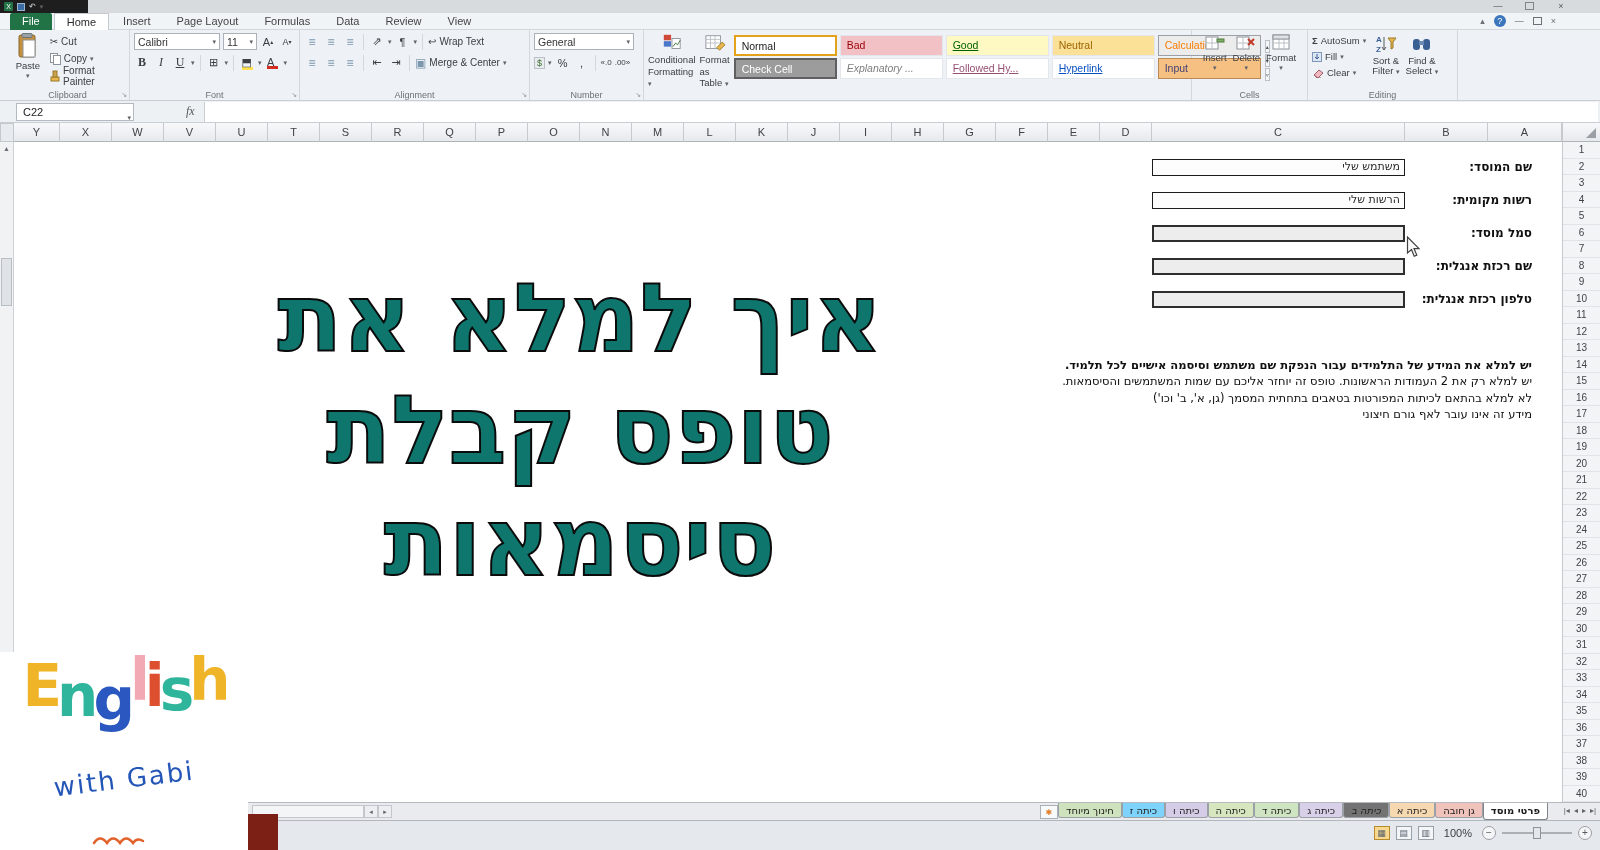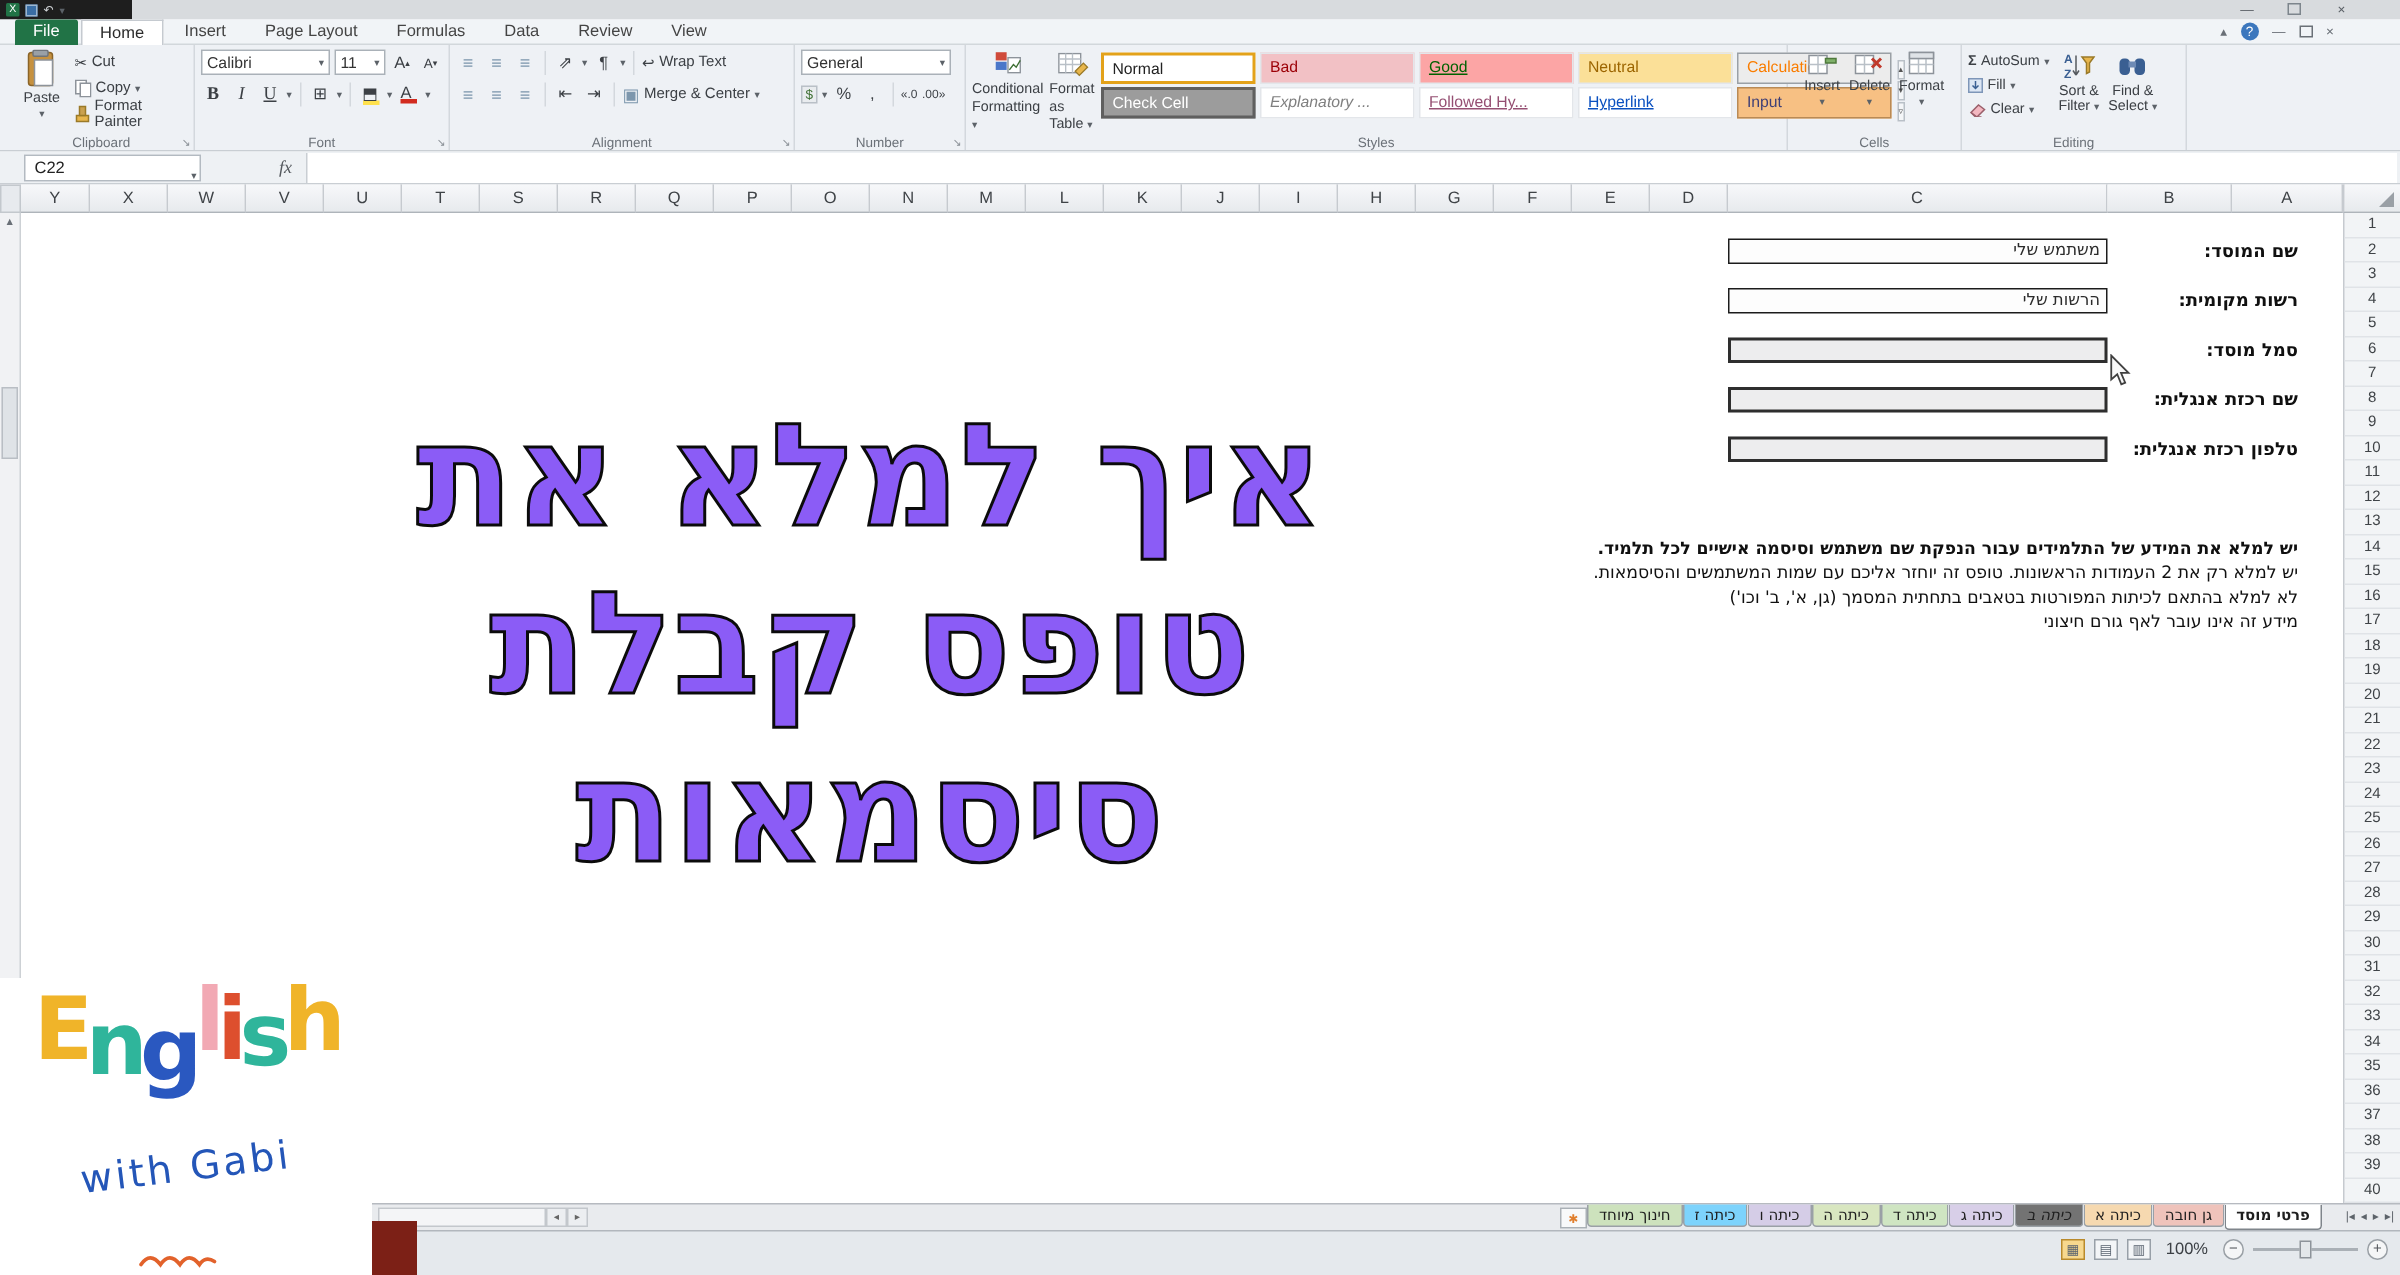"Good" .chip.good { background: #fca5a5 -> #fef9c3 }
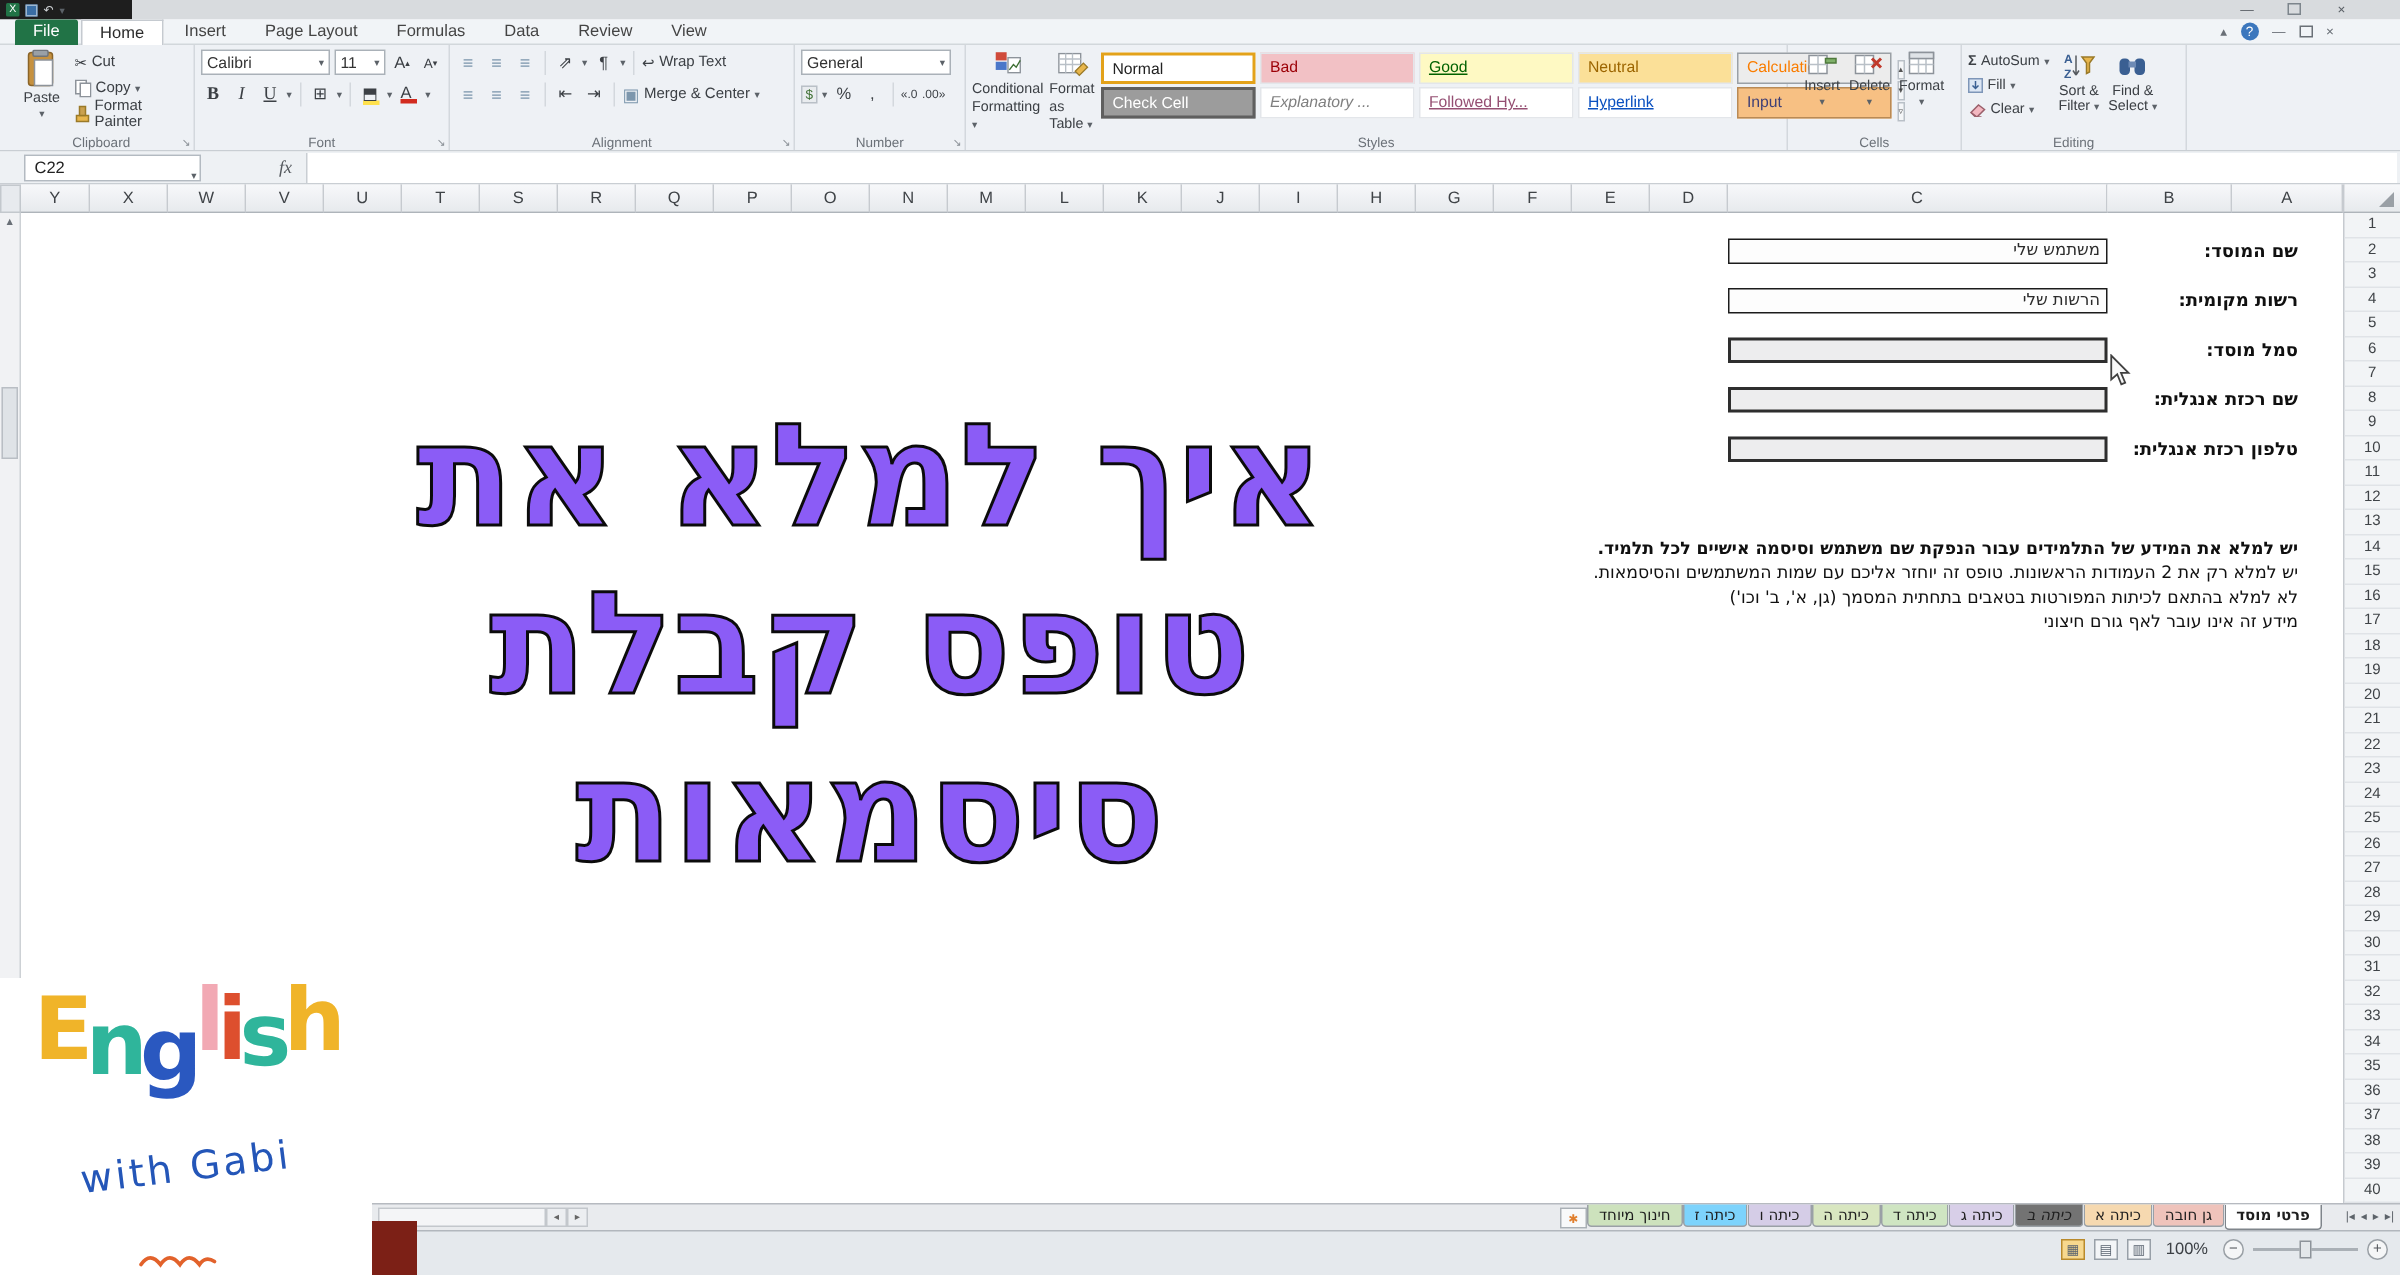"Styles" span.rg-label { html: <span>Styles</span> -> none }
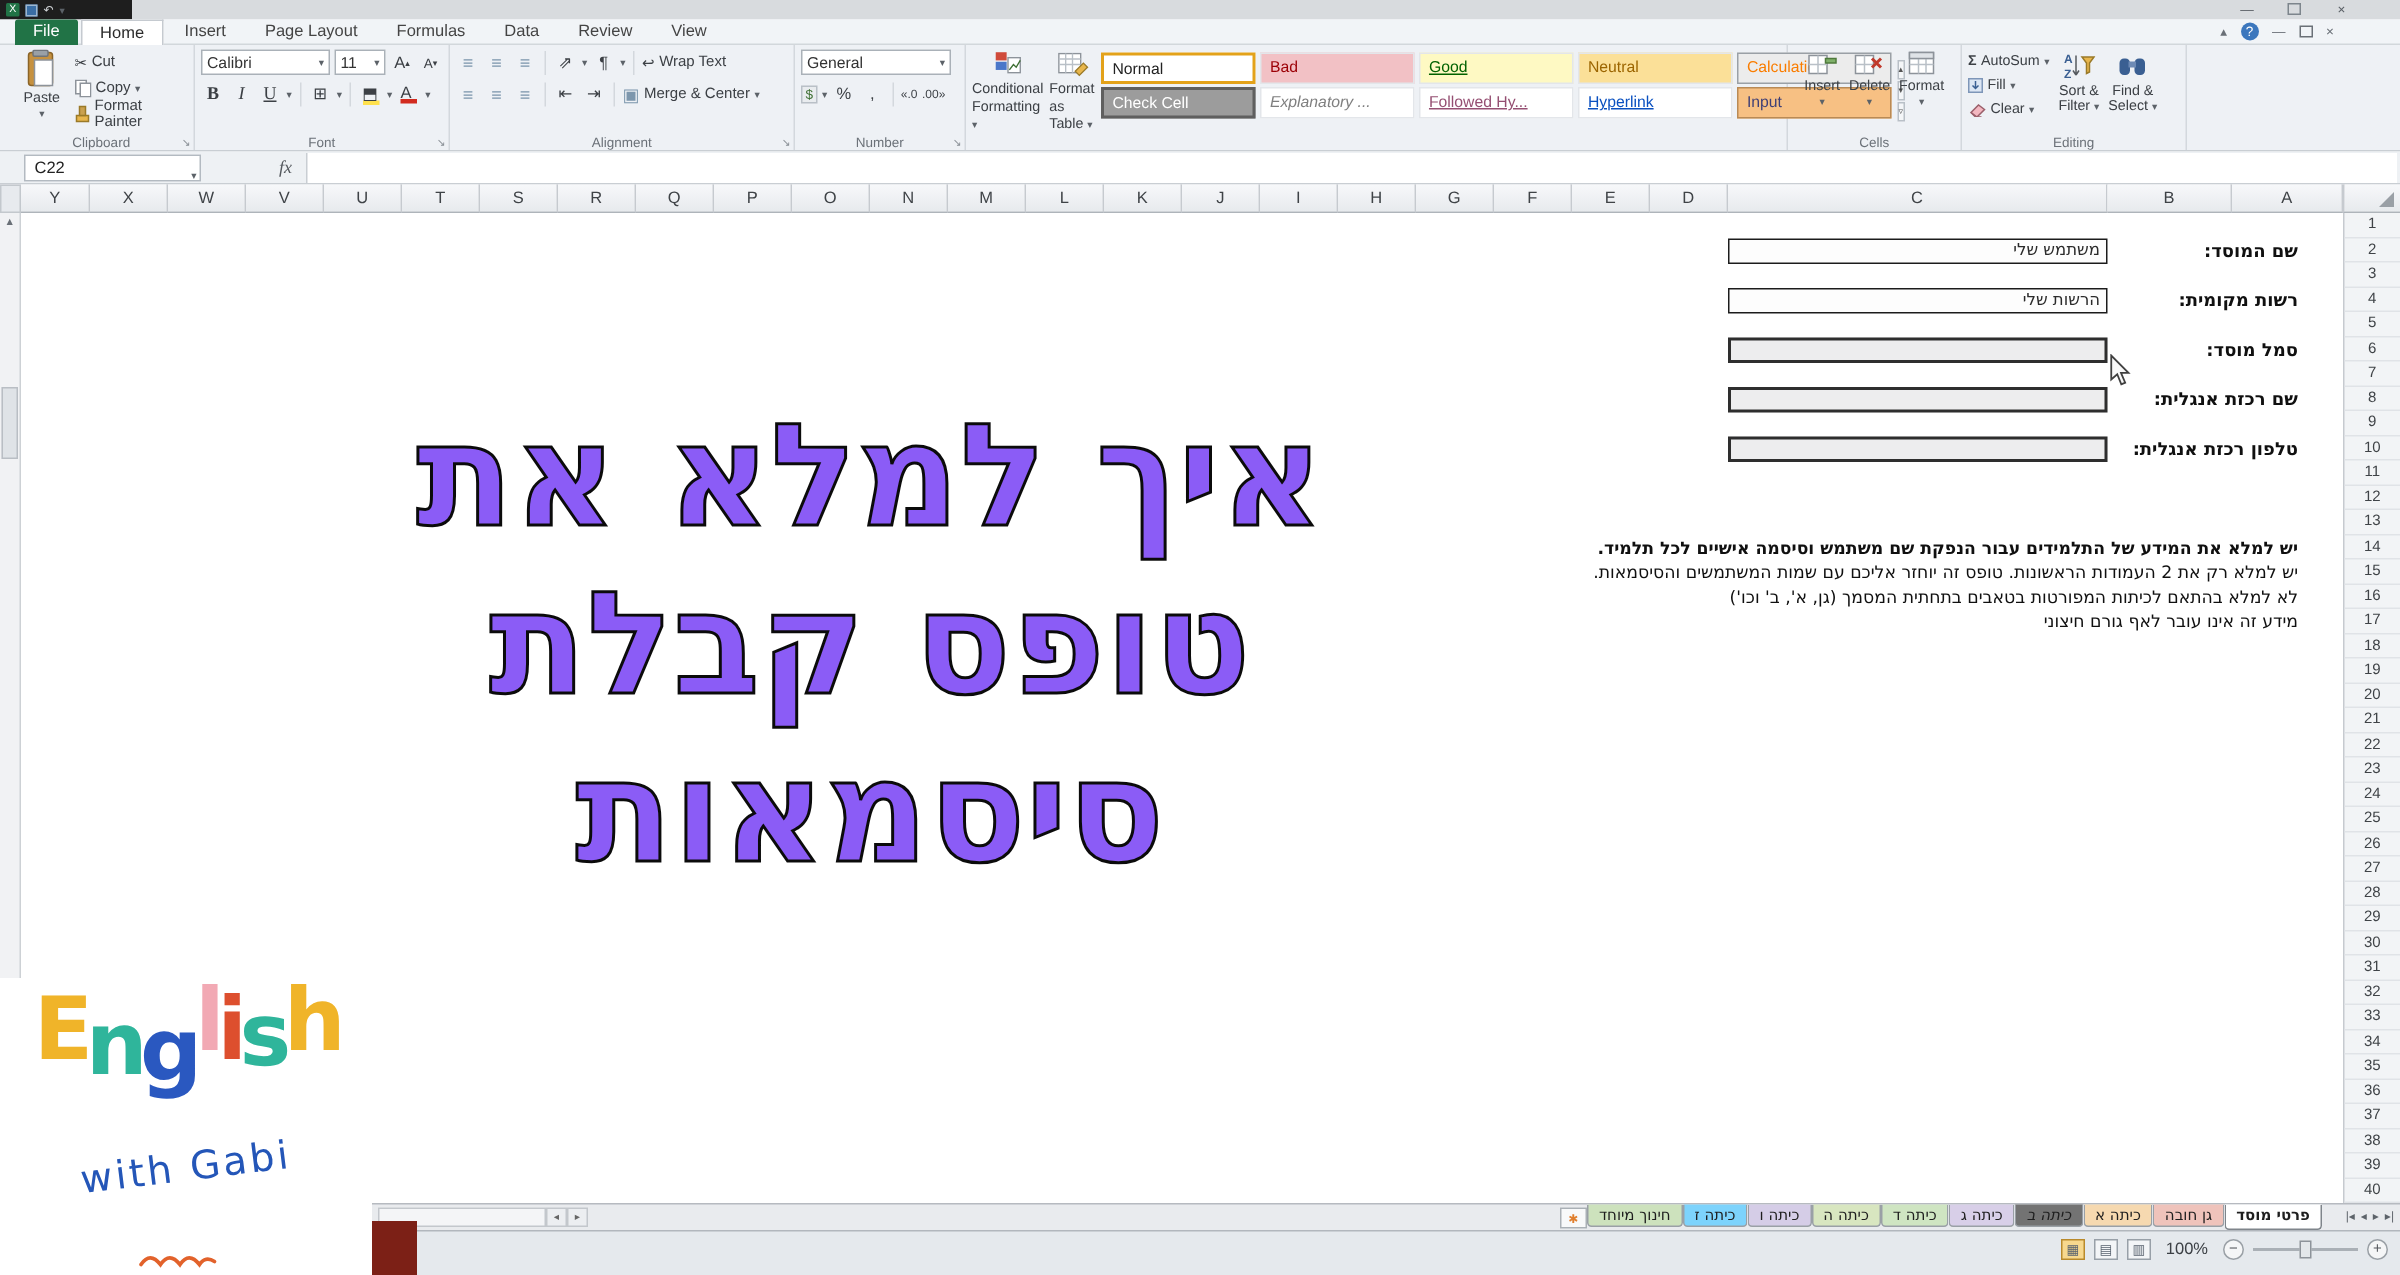"איך למלא את" .ovline { color: #8b5cf6 -> #0f766e }
